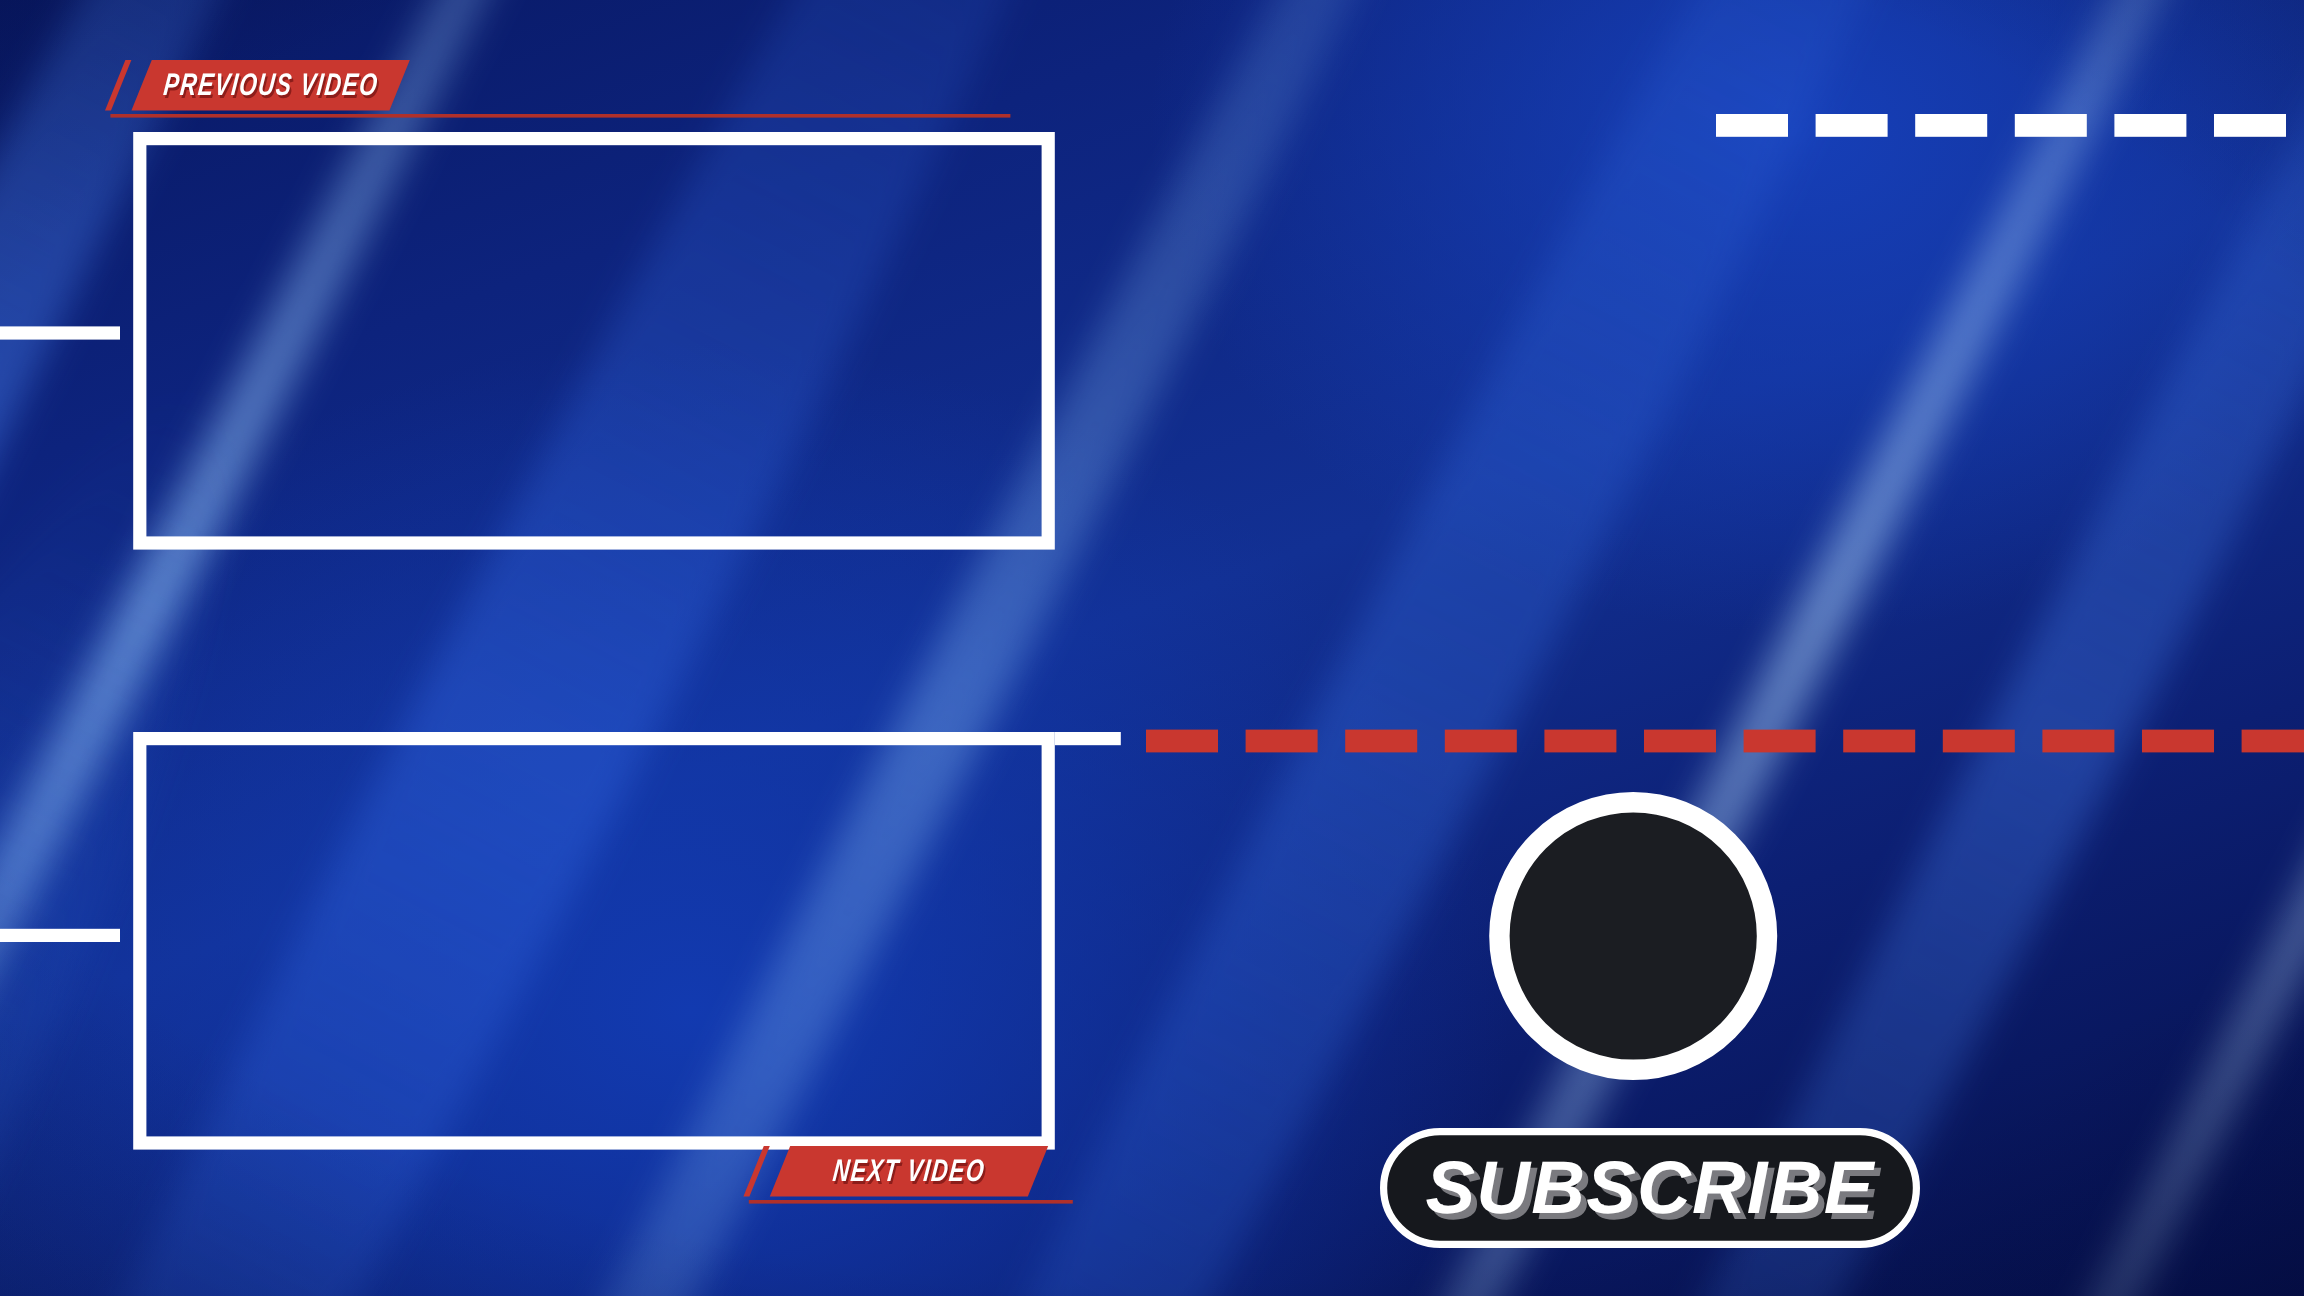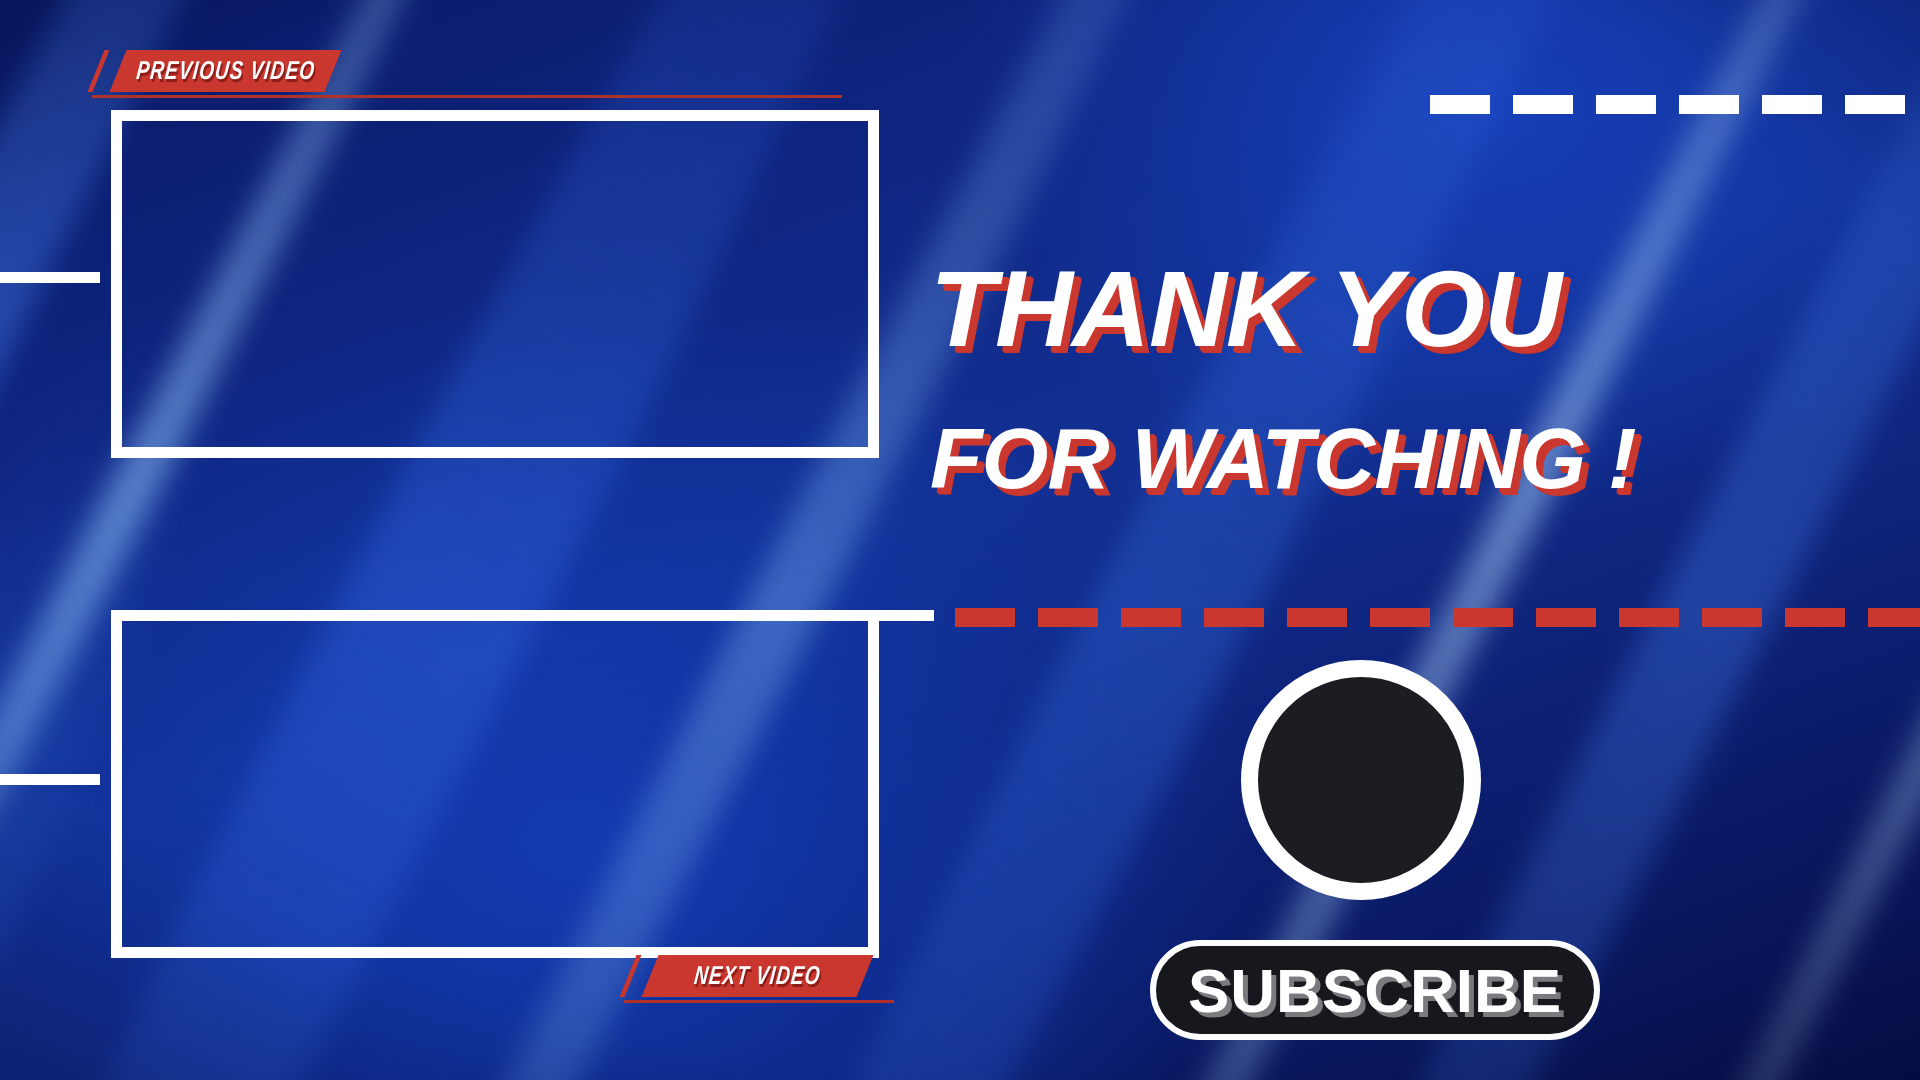"THANK YOU" div { html: <div> <div>THANK YOU</div> <div>FOR WATCHING !</div> </div> -> none }
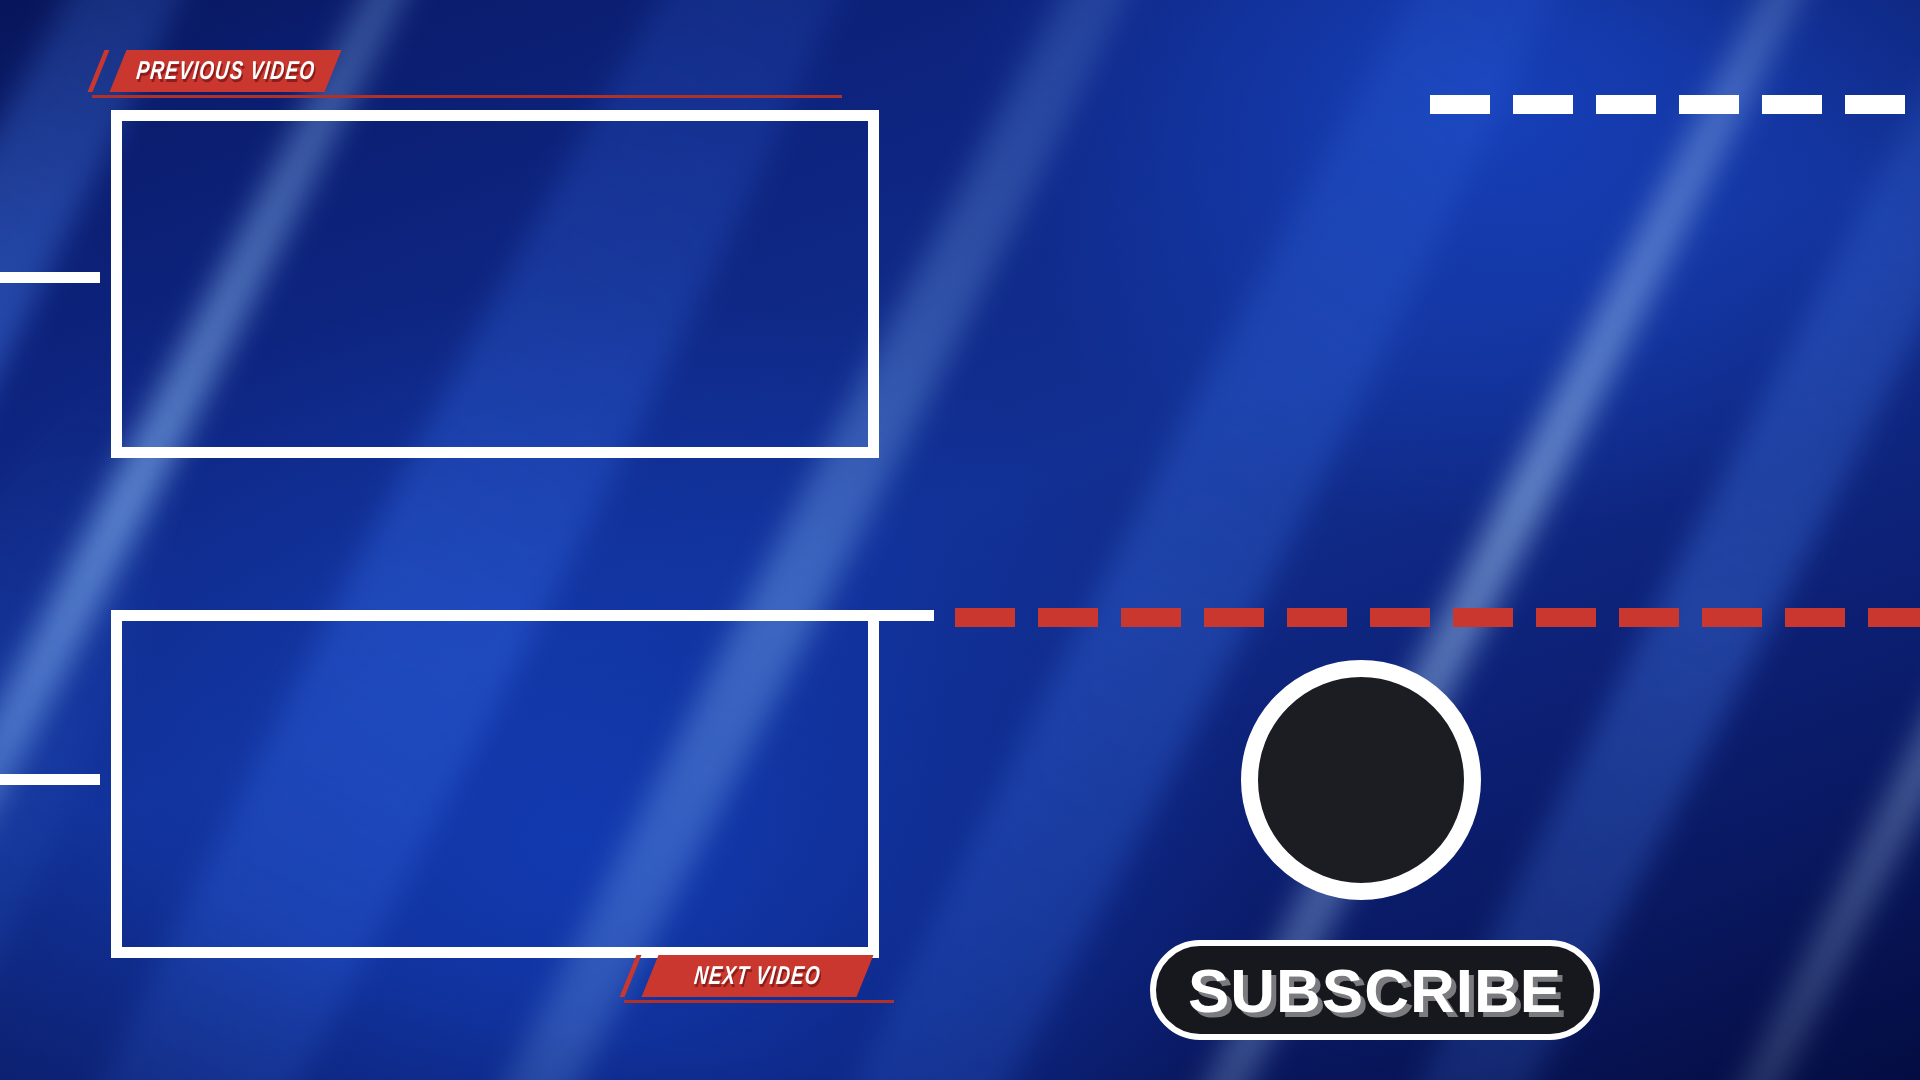"SUBSCRIBE" #subscribe-label { font-style: none -> italic }
